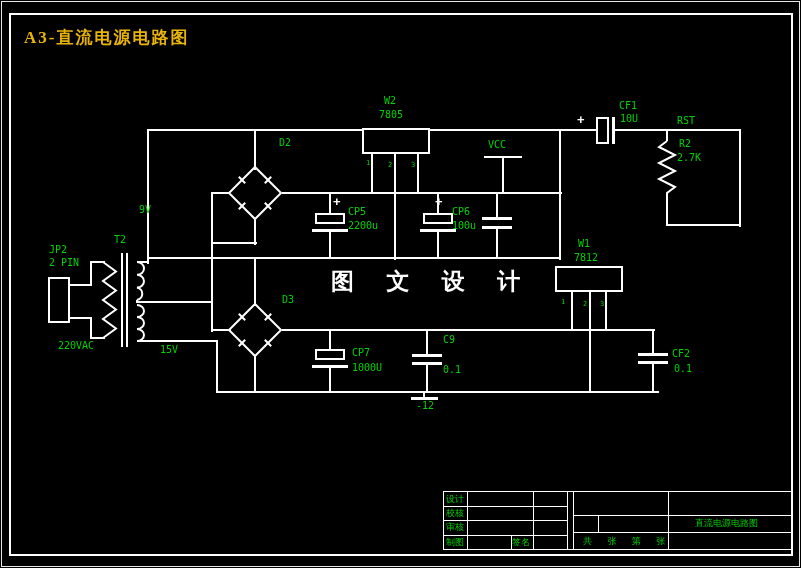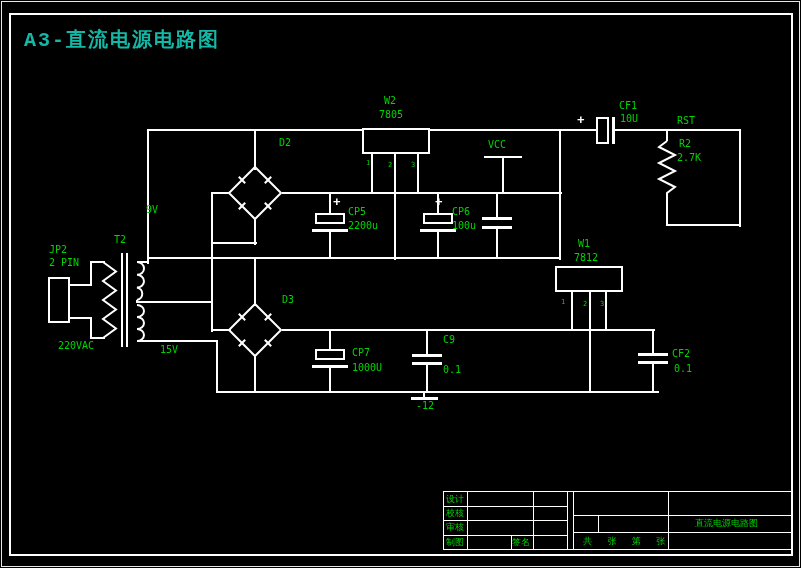"A3-直流电源电路图" #title { color: #14b8a6 -> #eab308; font-family: Liberation Mono, monospace -> Liberation Serif, serif; font-size: 20px -> 17px }
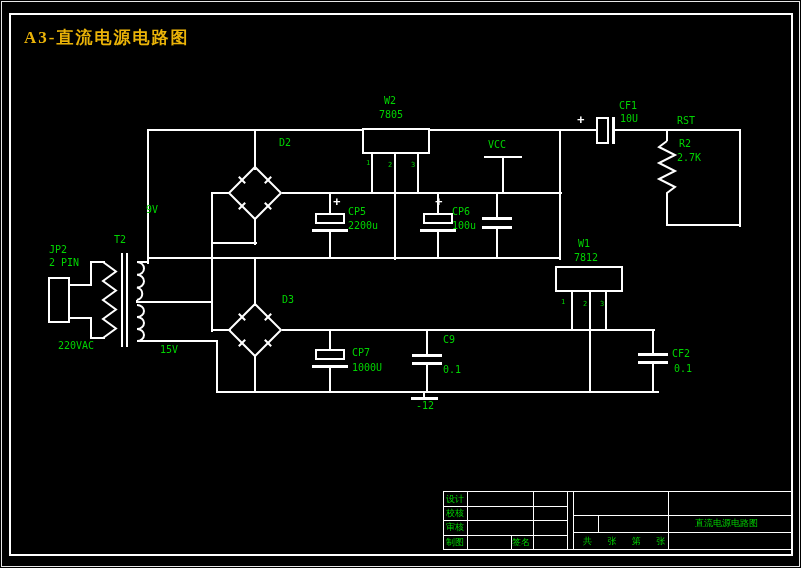"9V" span.lbl { left: 146px -> 139px }
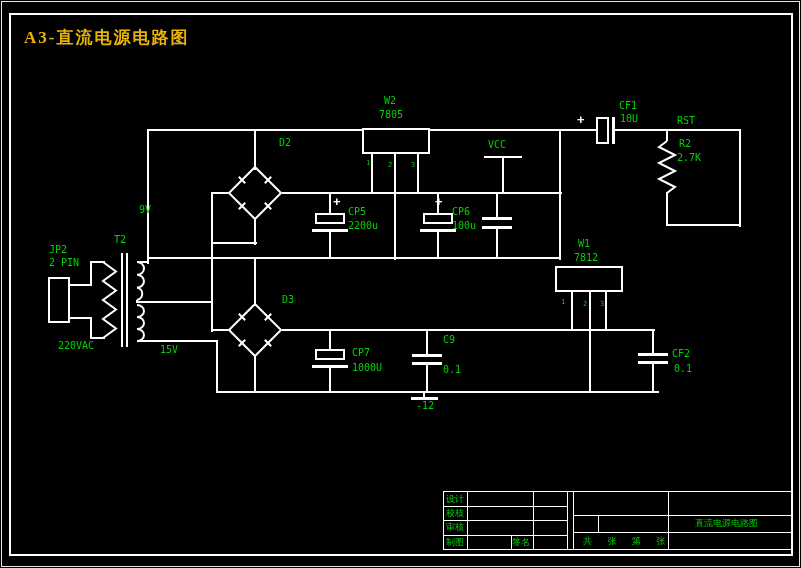"图 文 设 计" div { html: none -> <div>图 文 设 计</div> }
